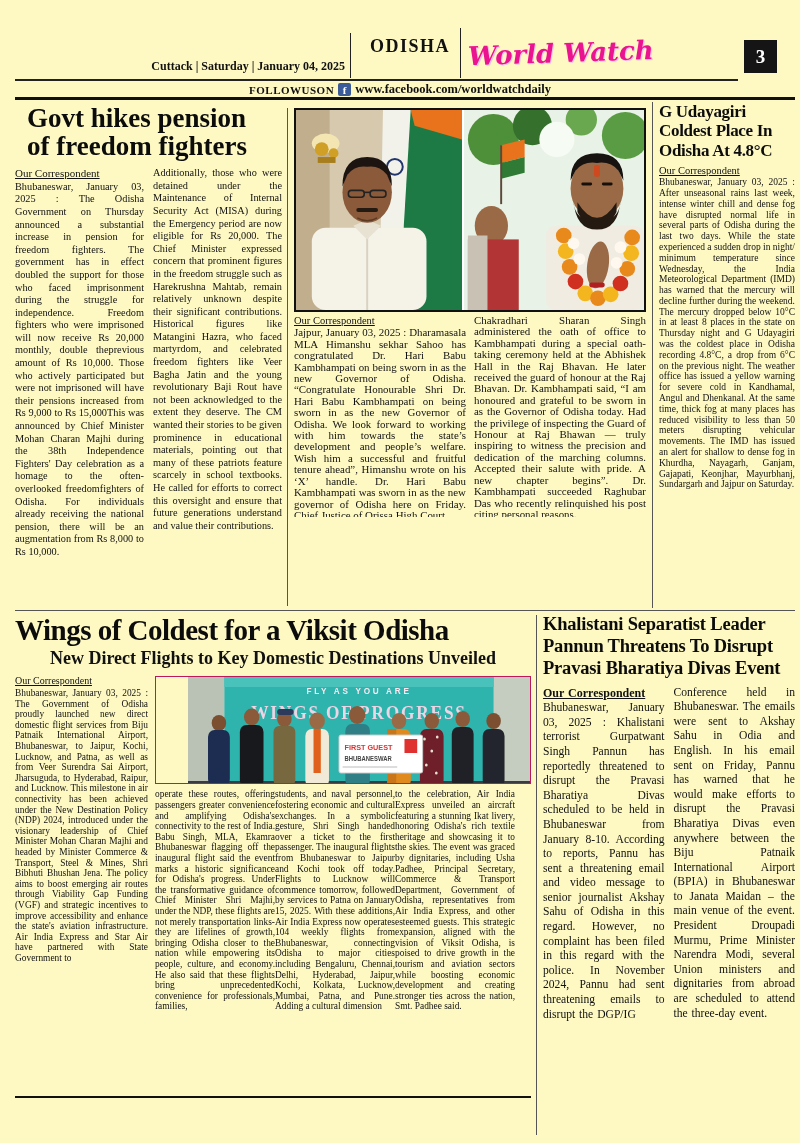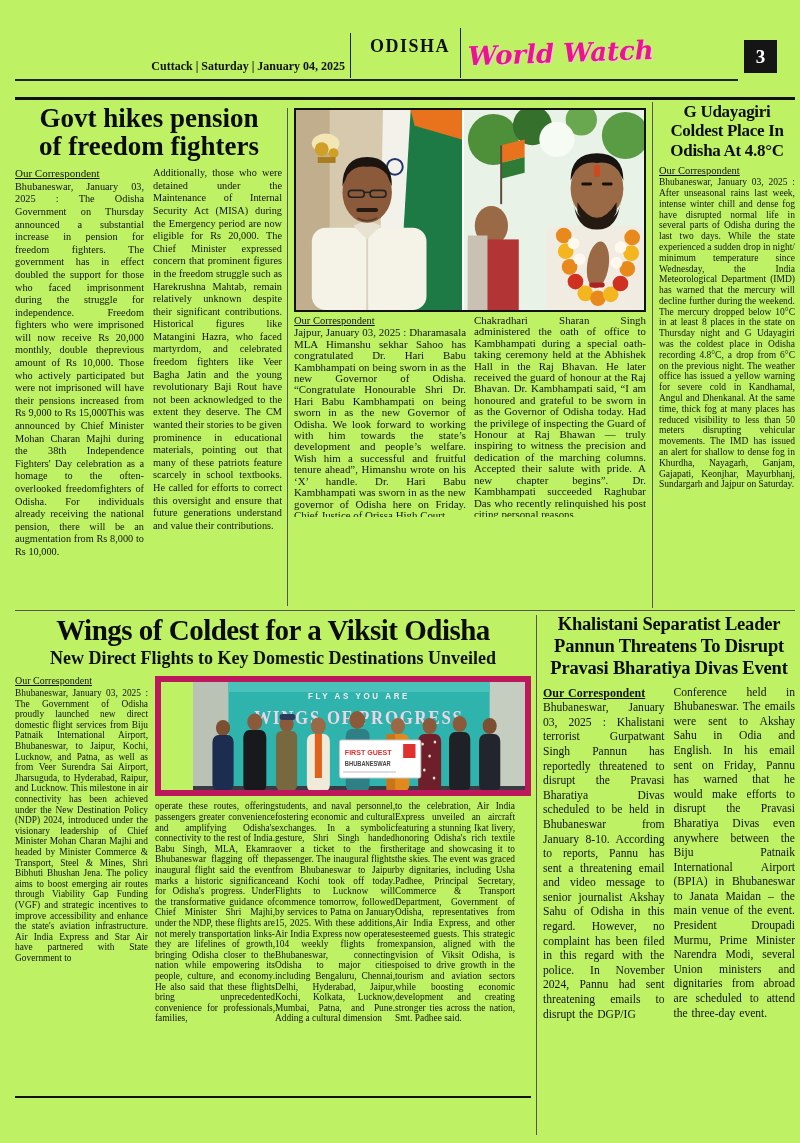"ODISHA" .page { background: #bef264 -> #fef9c3 }
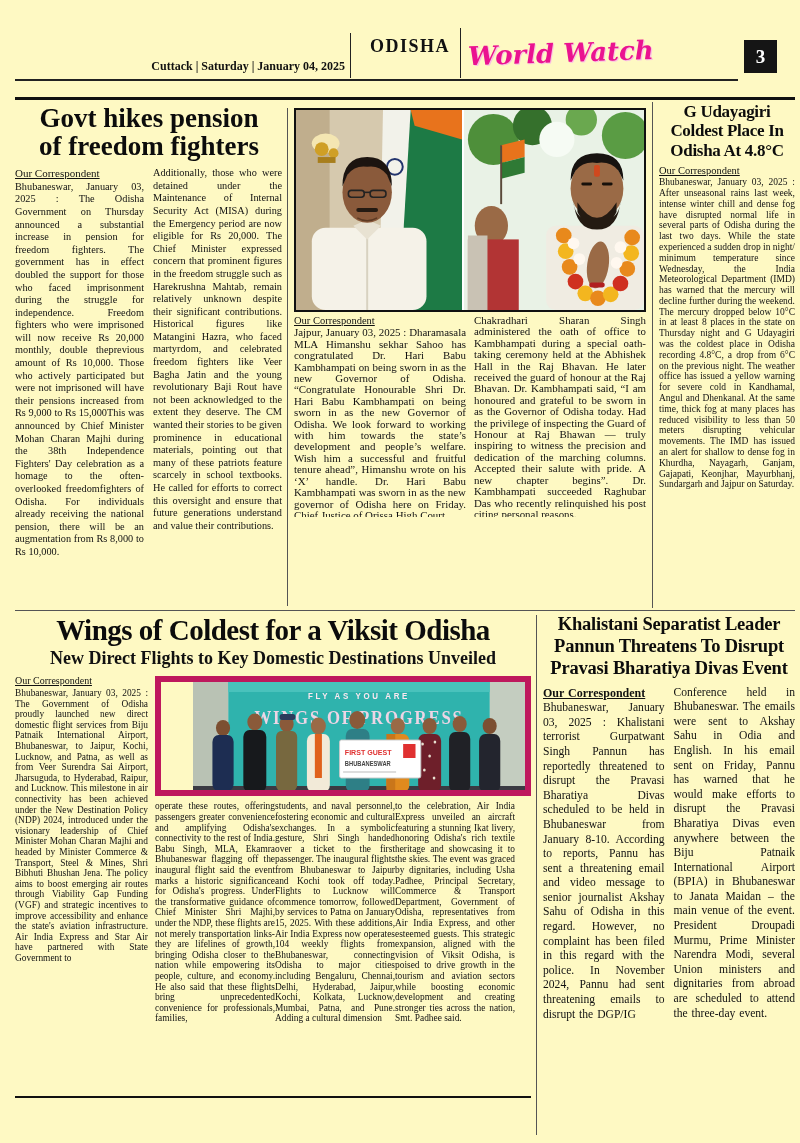"FOLLOWUSON" div.follow-row { html: none -> <div> <span>FOLLOWUSON</span> <span>f</span> <span>www.facebook.com/worldwatchdaily</span> </div> }
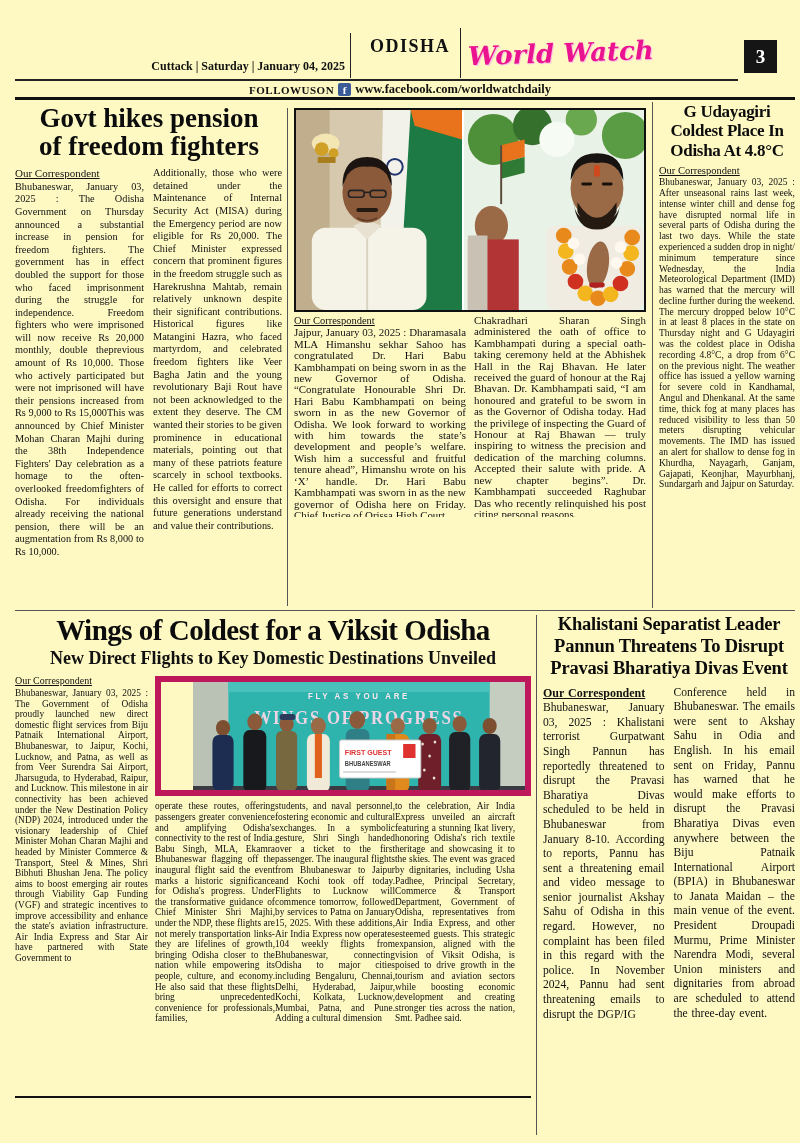"Govt hikes pension of freedom" .headline { text-align: center -> left }
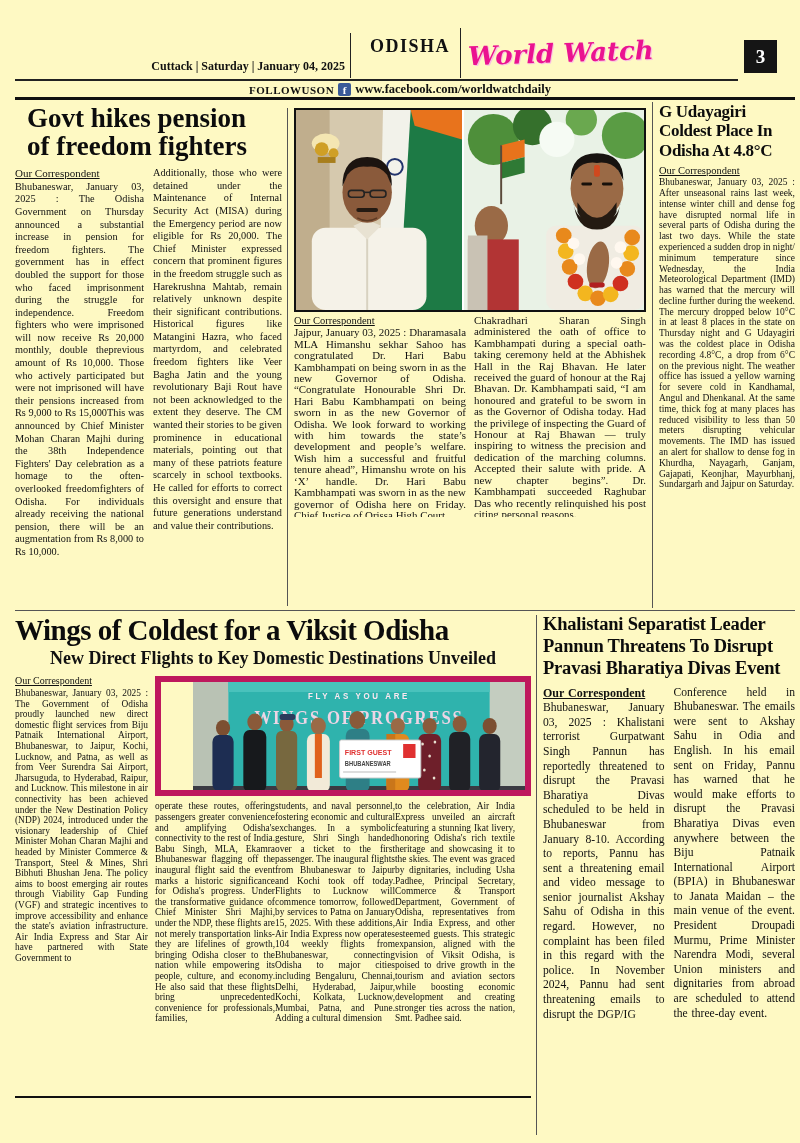"FLY AS YOU ARE" .flights-photo { border: 6px solid #be185d -> 1px solid #be185d; height: 120px -> 108px }
